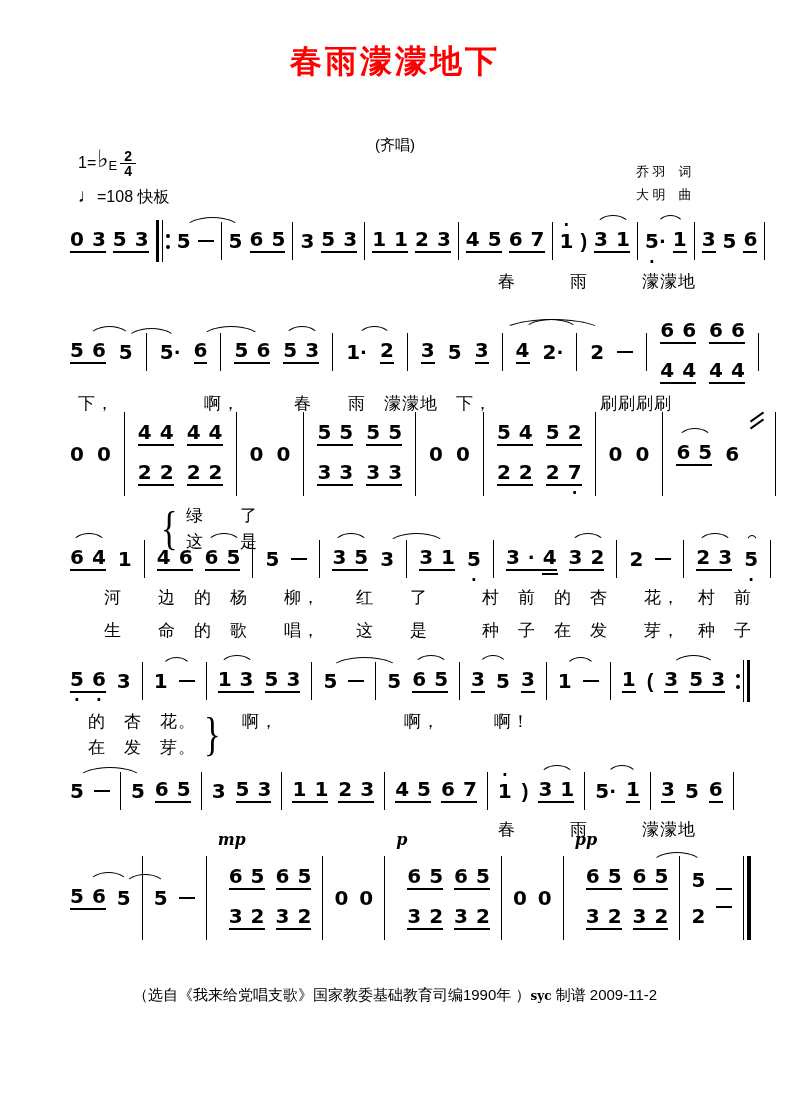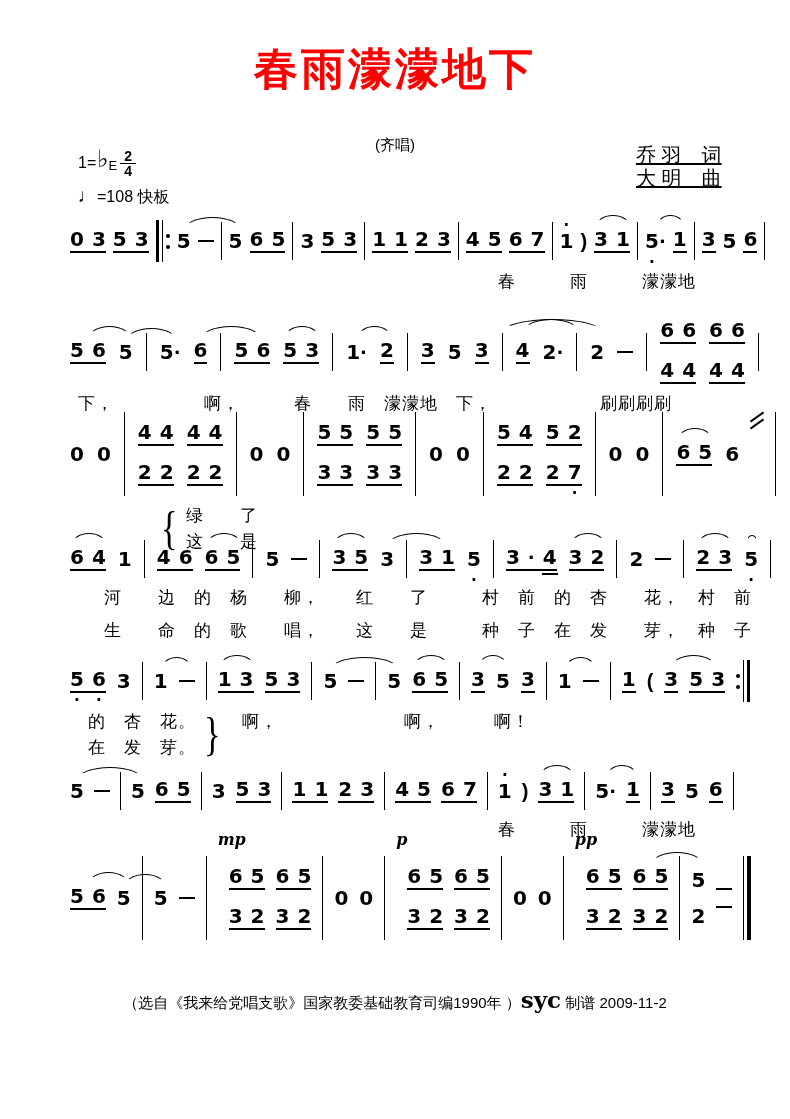"春雨濛濛地下" .title { font-size: 44px -> 32px }
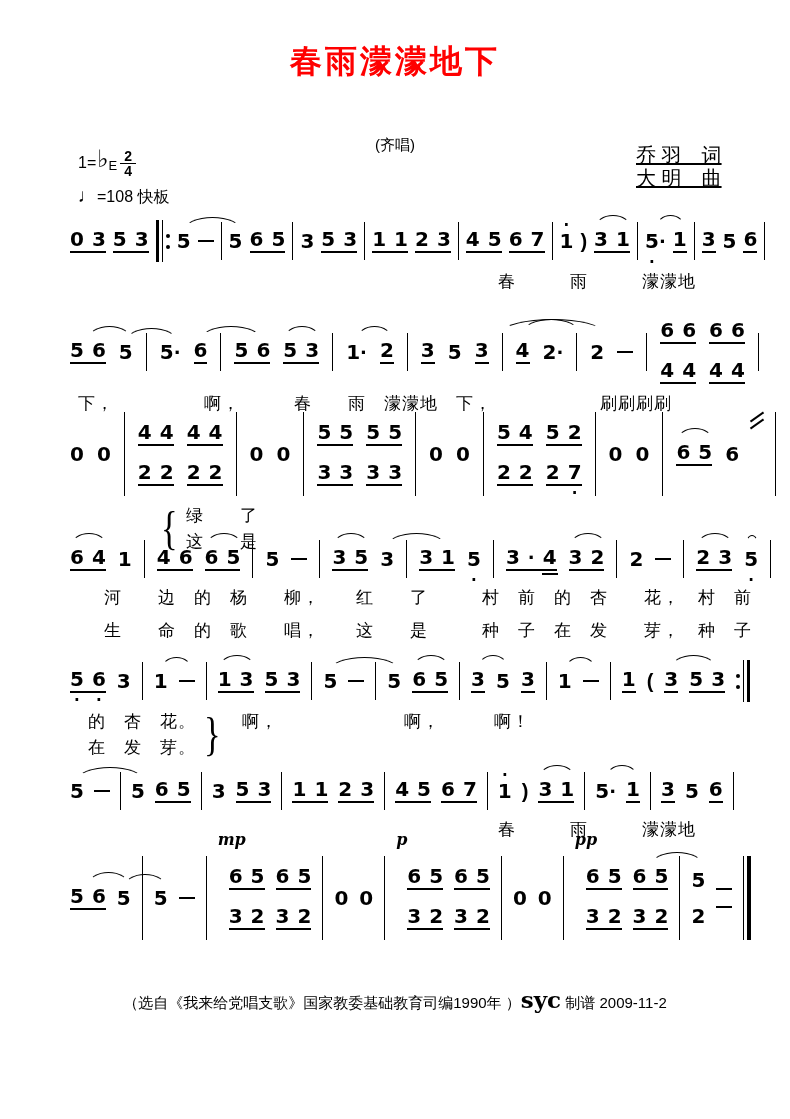"乔 羽 词" .credits { font-size: 20px -> 13px; text-decoration: underline -> none; top: 144px -> 160px }
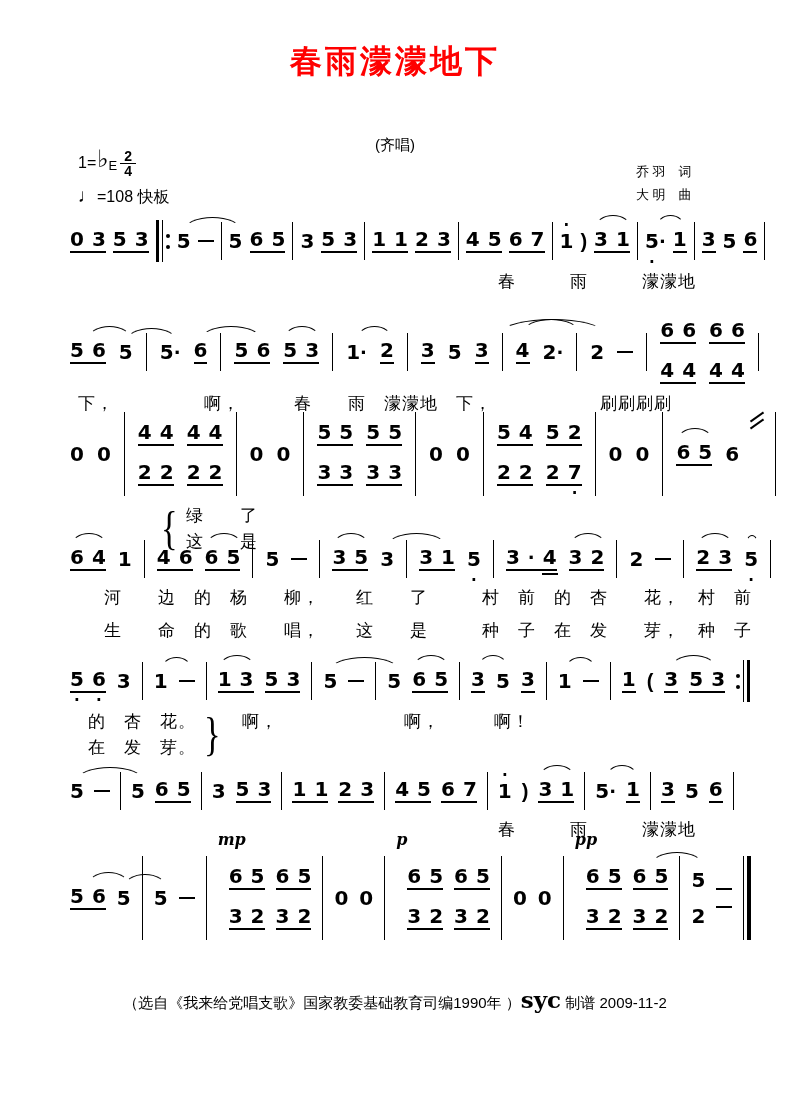"syc" .footer b { font-size: 23px -> 12px }
